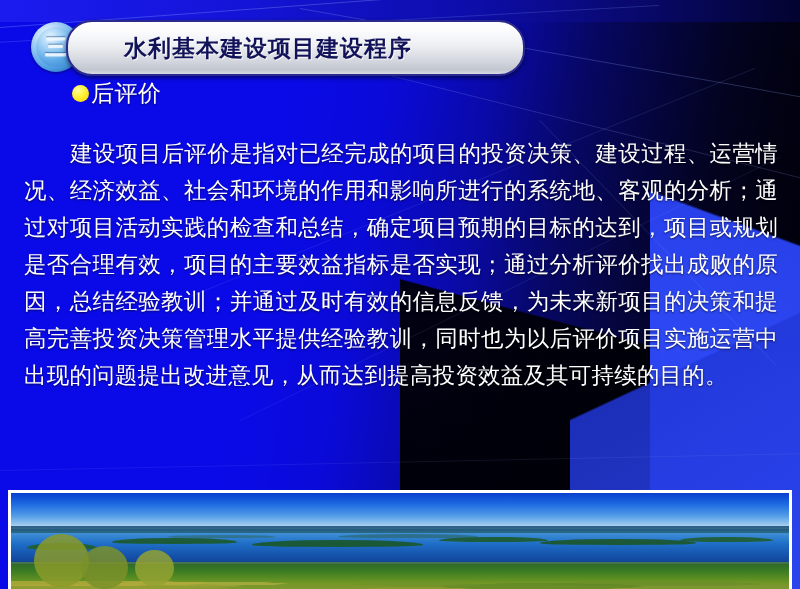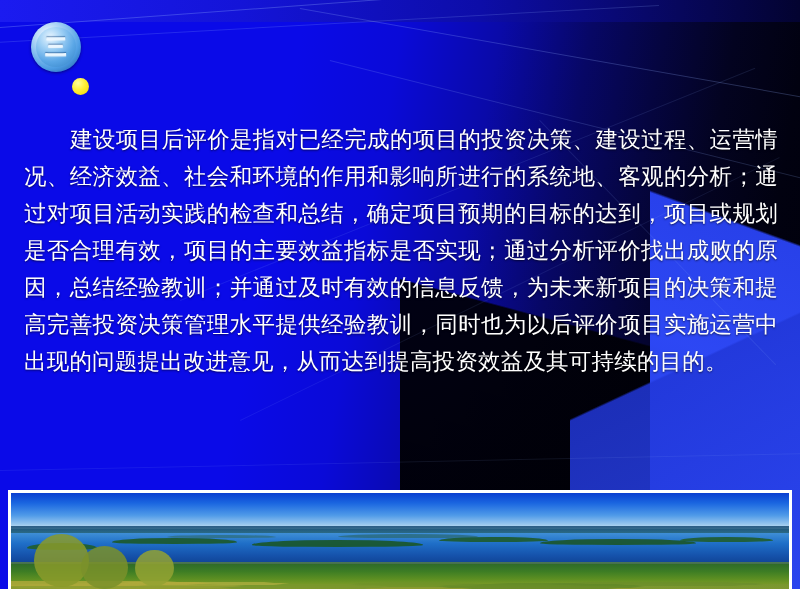"水利基本建设项目建设程序" div.title-pill { html: none -> <div> <span>水利基本建设项目建设程序</span> </div> }
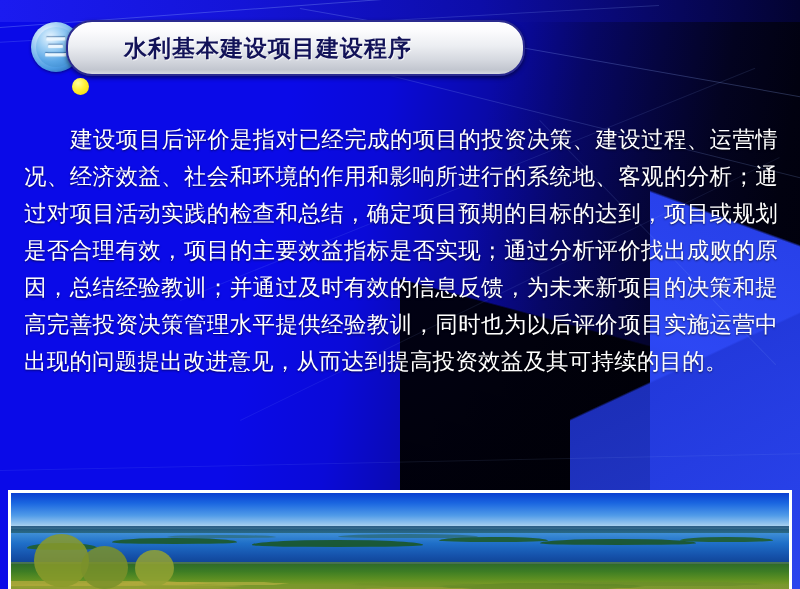"后评价" span.bullet-text { html: none -> <span>后评价</span> }
